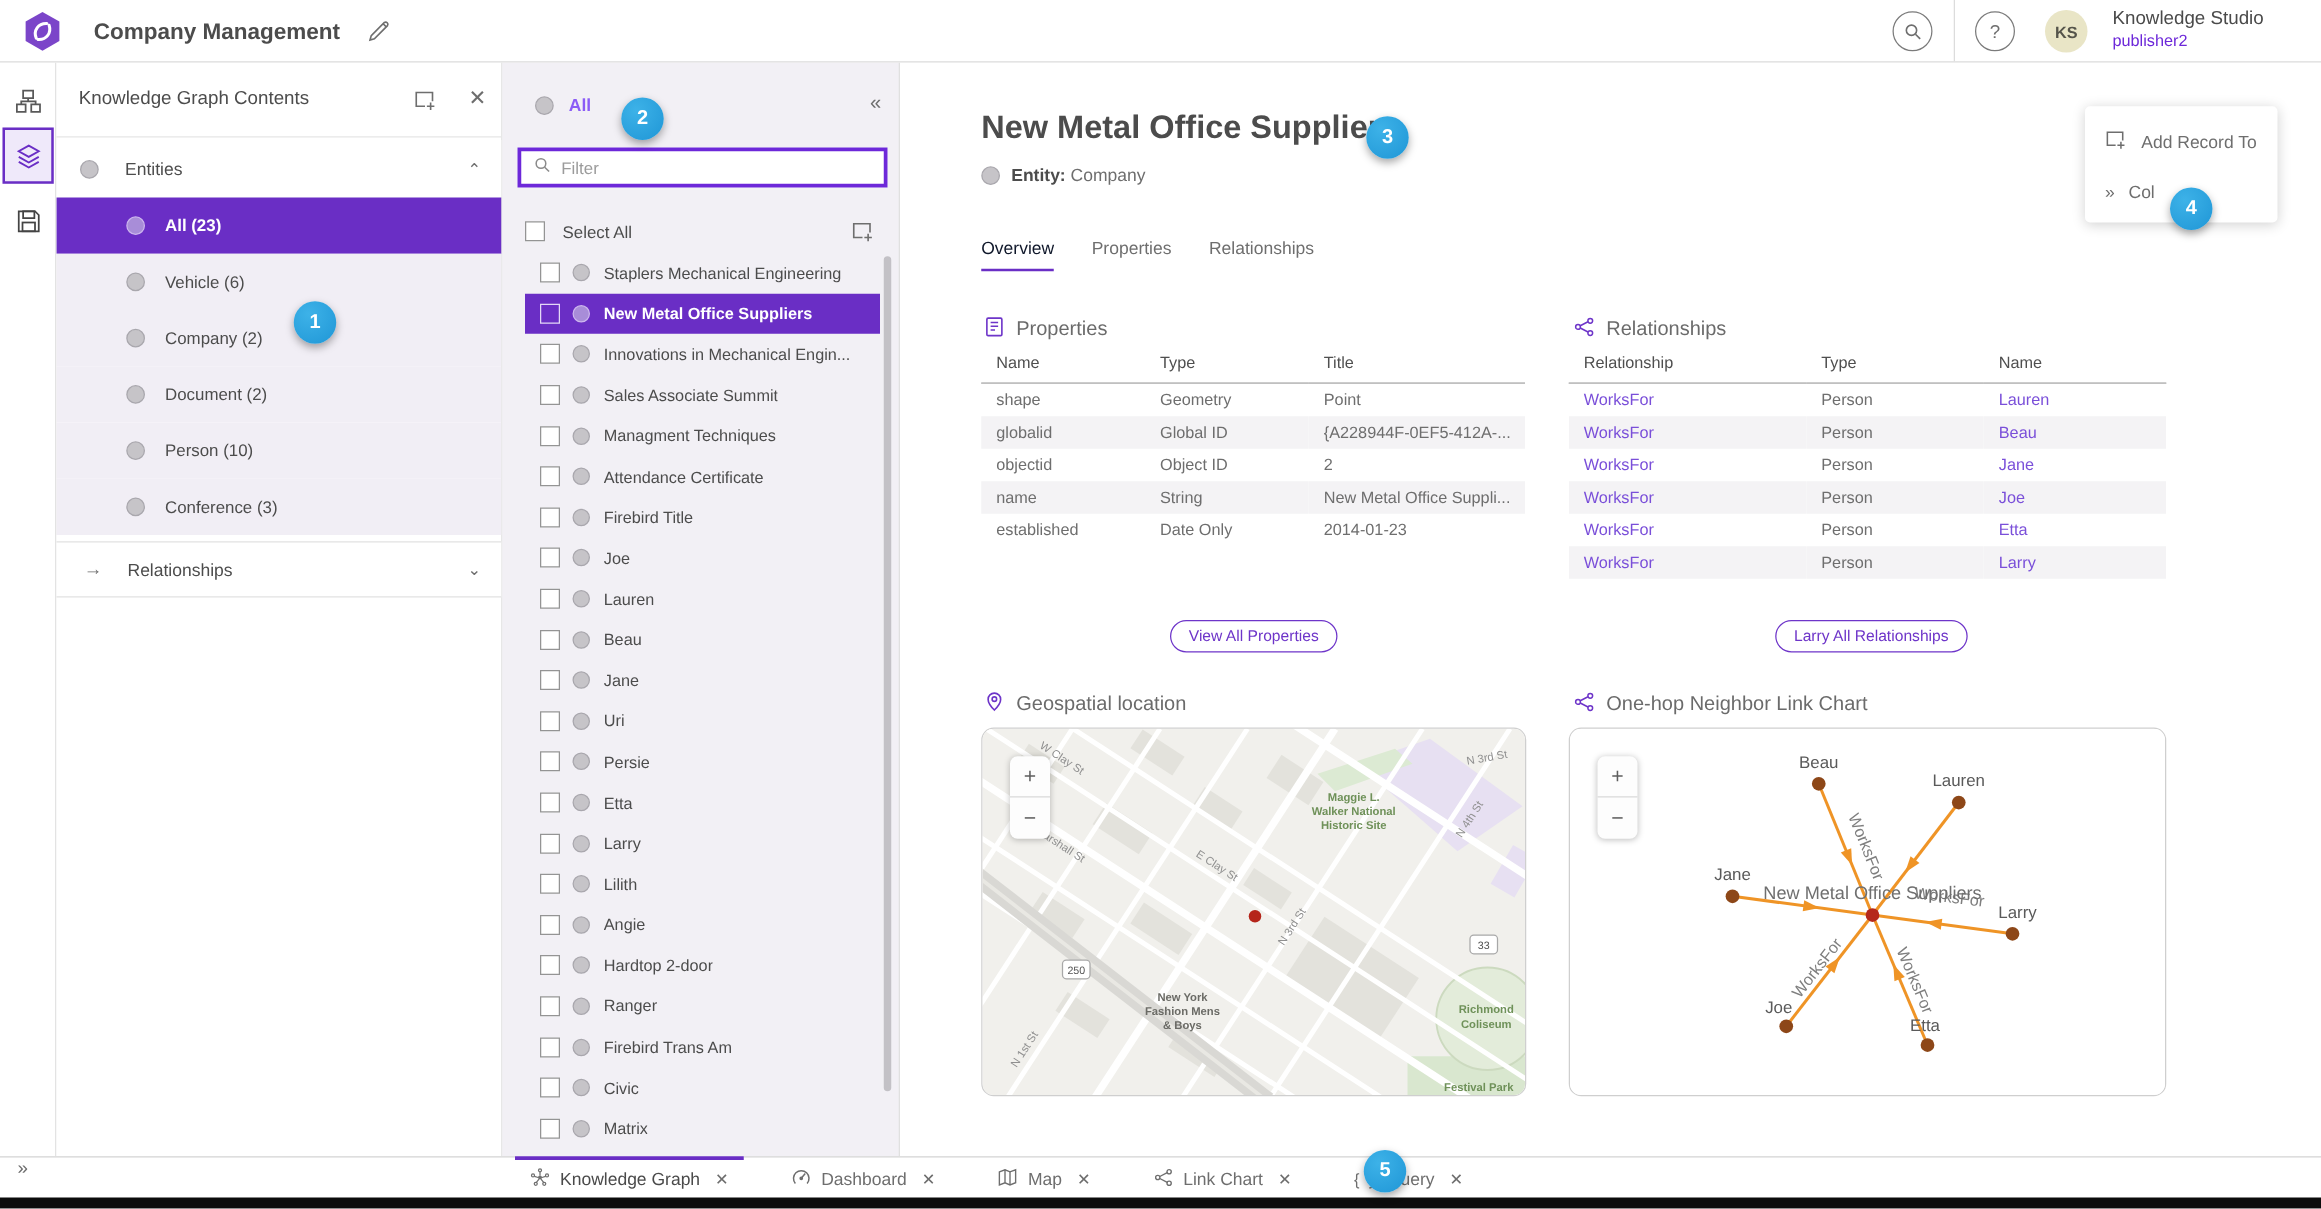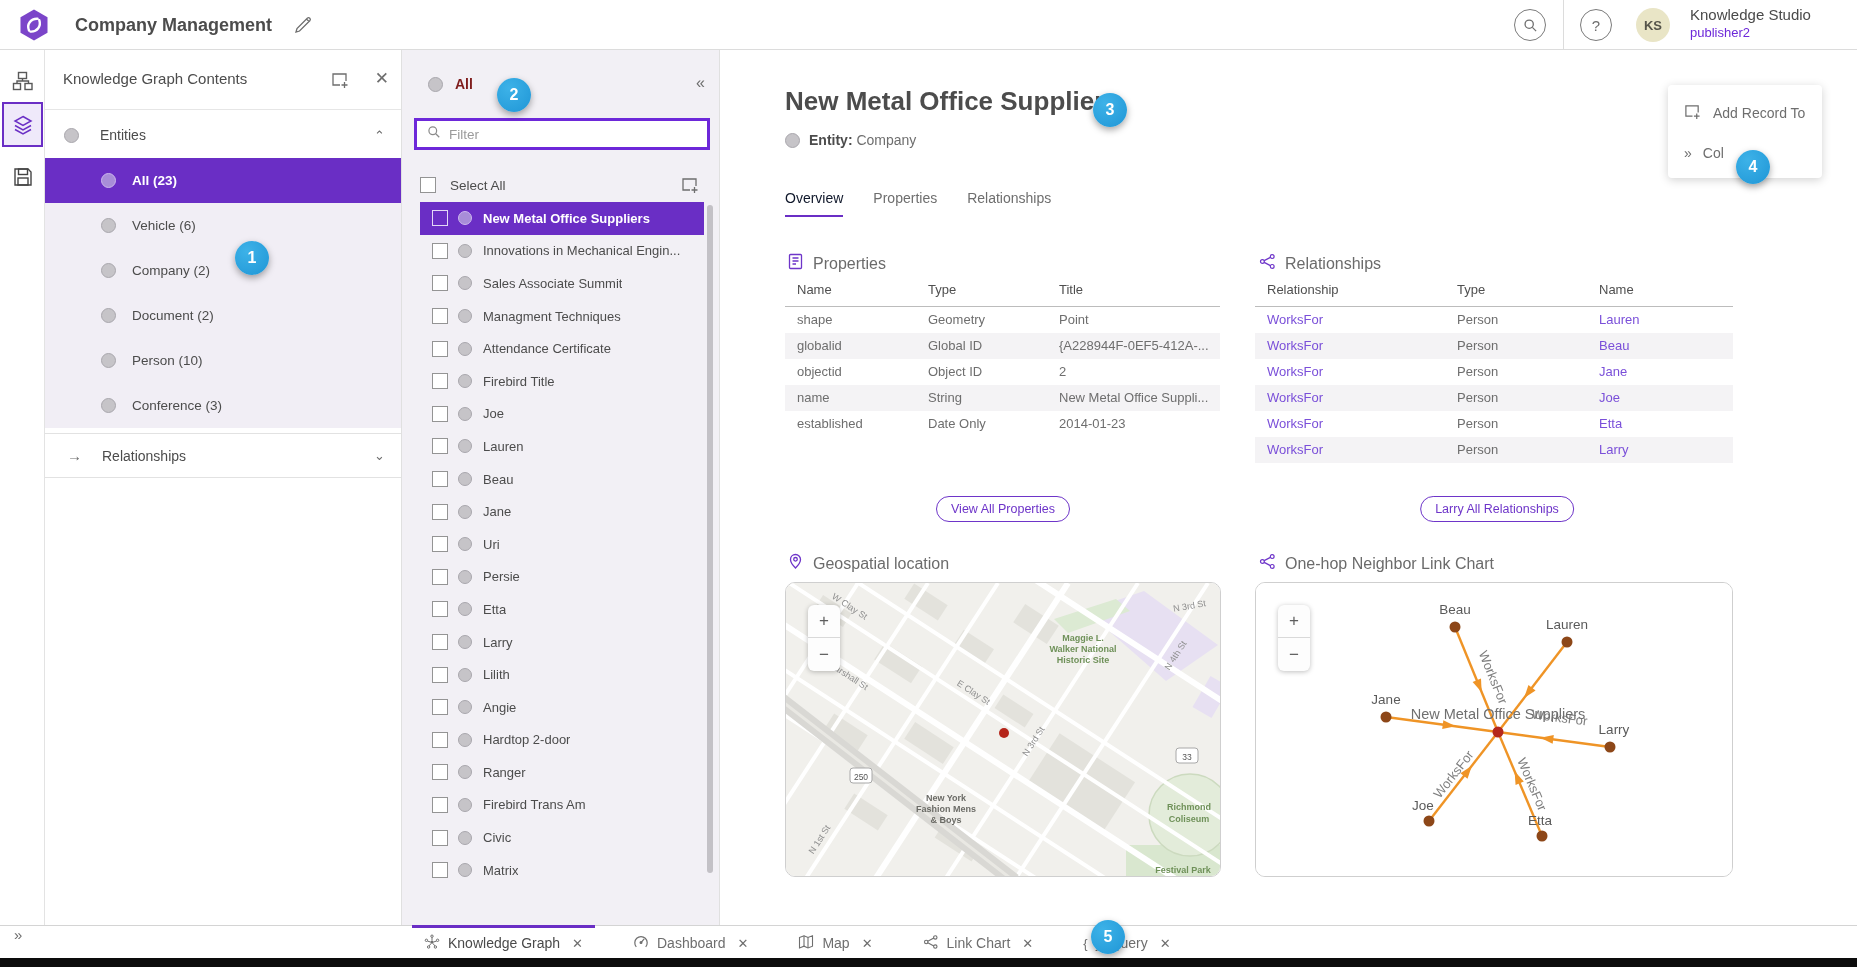"All" .p2-head .lbl { color: #7f1d1d -> #8b5cf6 }
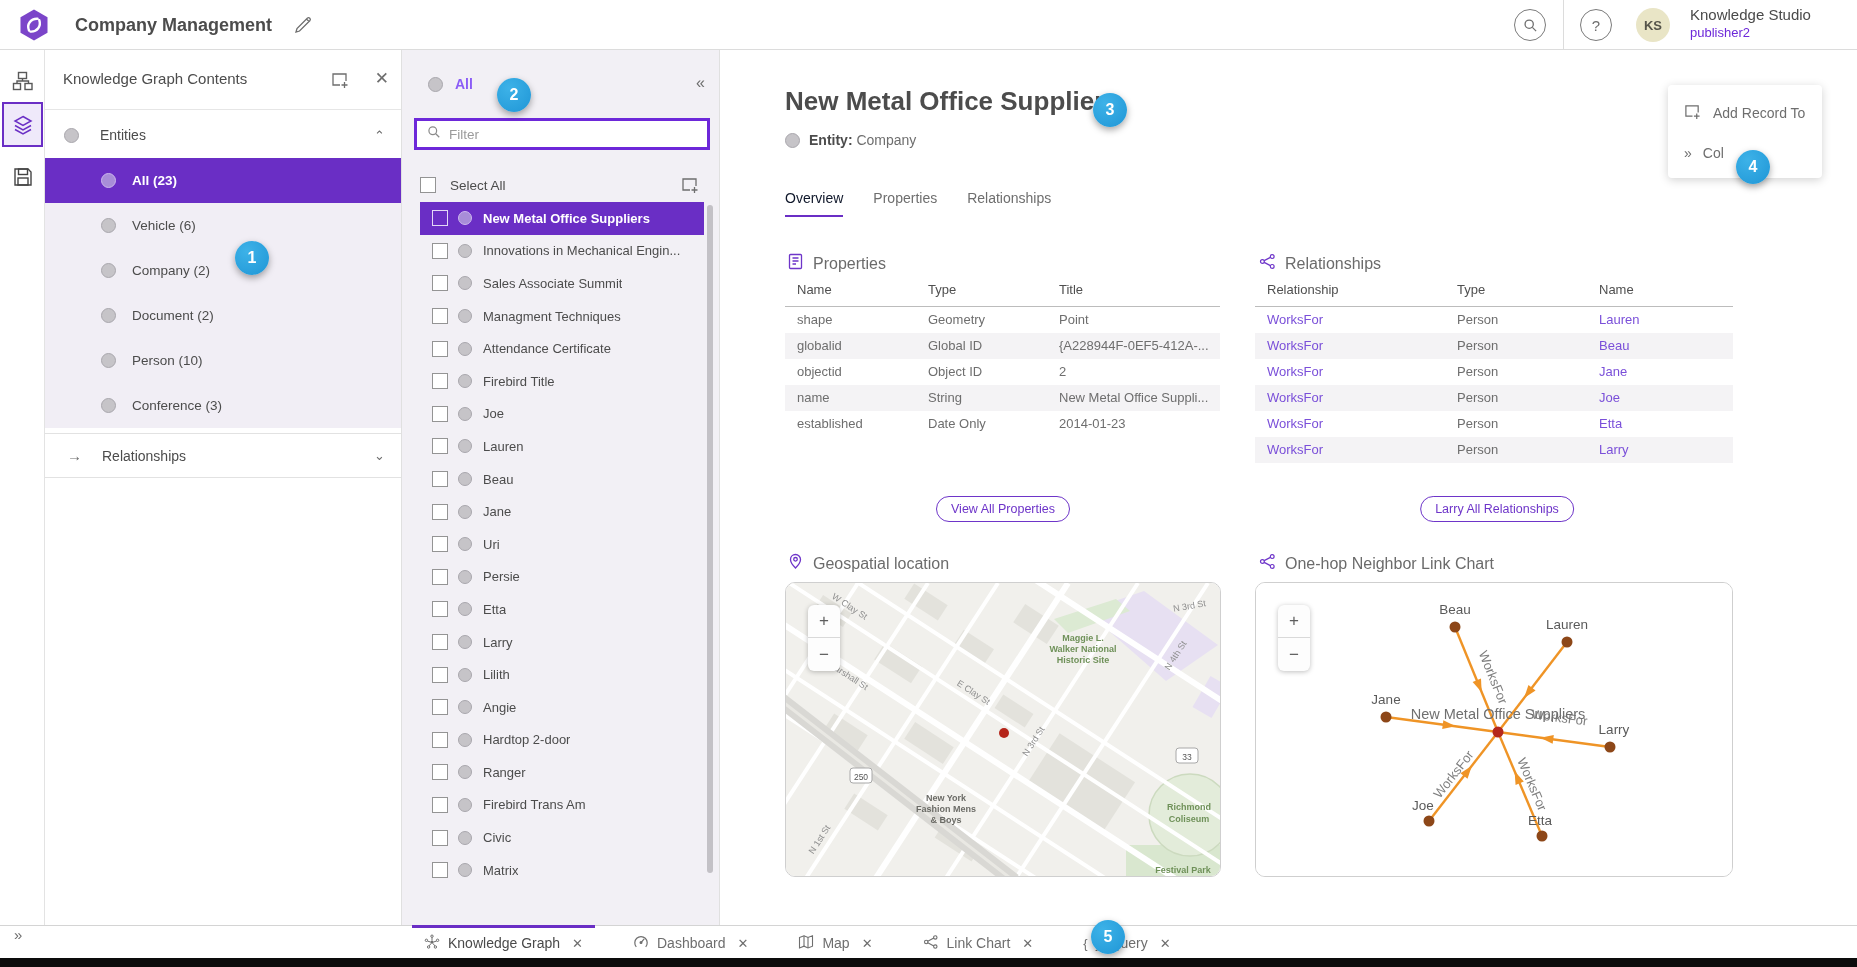"Staplers Mechanical Engineering" div.e-row { html: none -> <div> <span></span> <span></span> <span>Staplers Mechanical Engineering</span> </div> }
